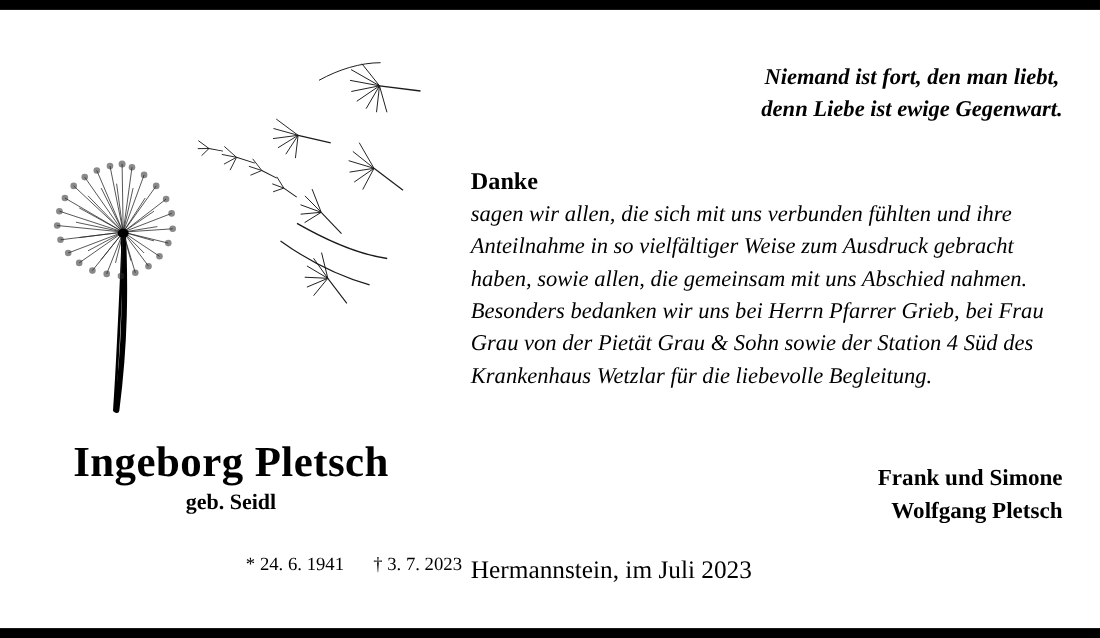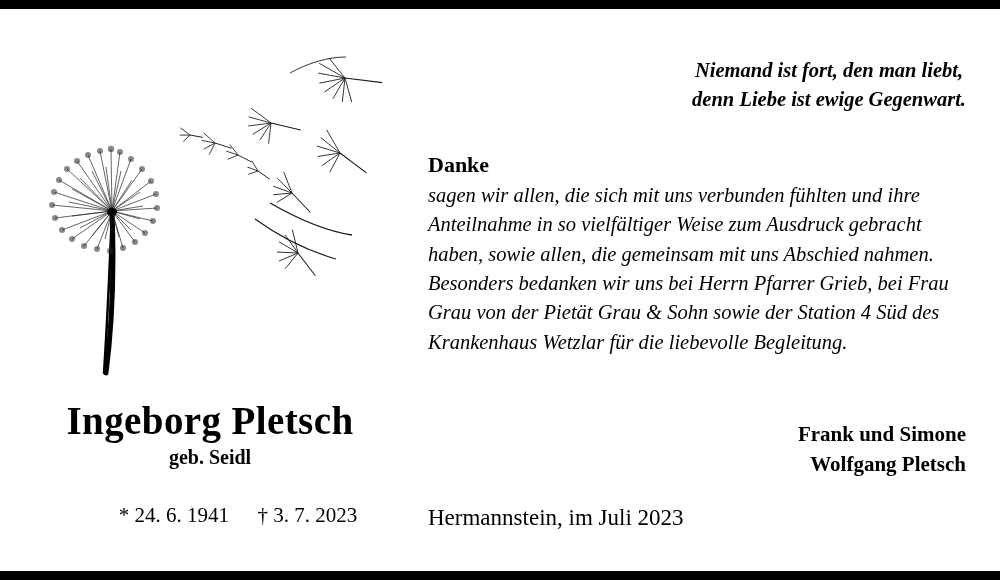"* 24. 6. 1941 †" .dates { font-size: 21px -> 17px; margin-left: 28px -> none; text-align: center -> right }
